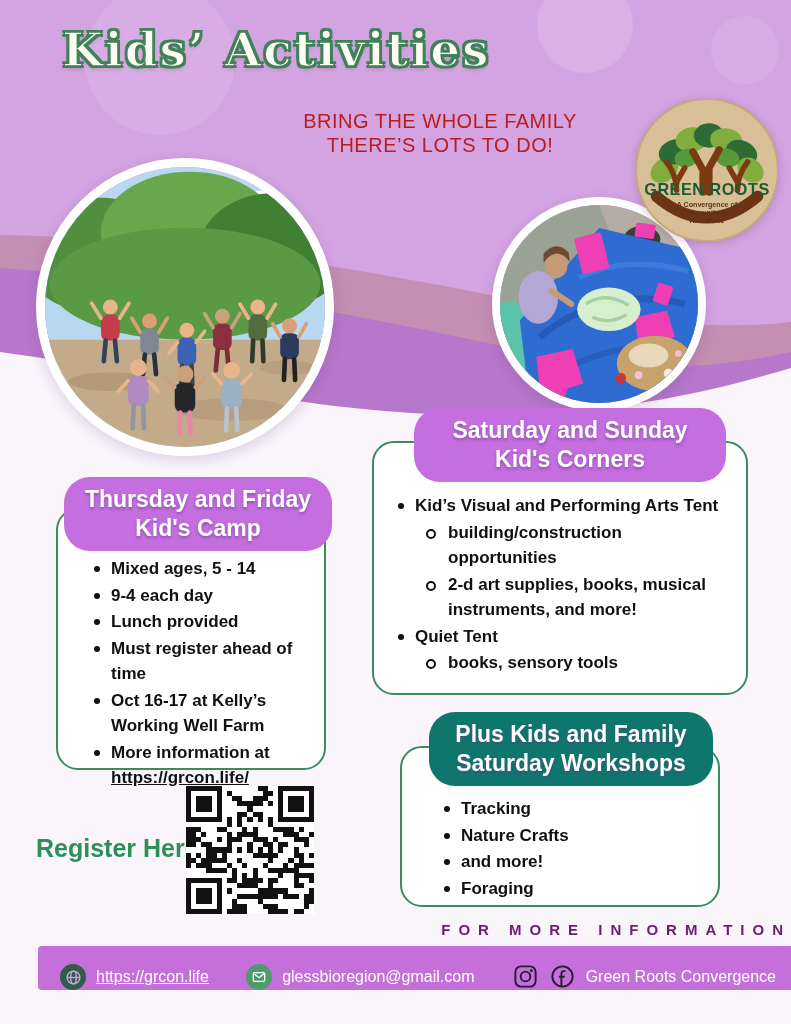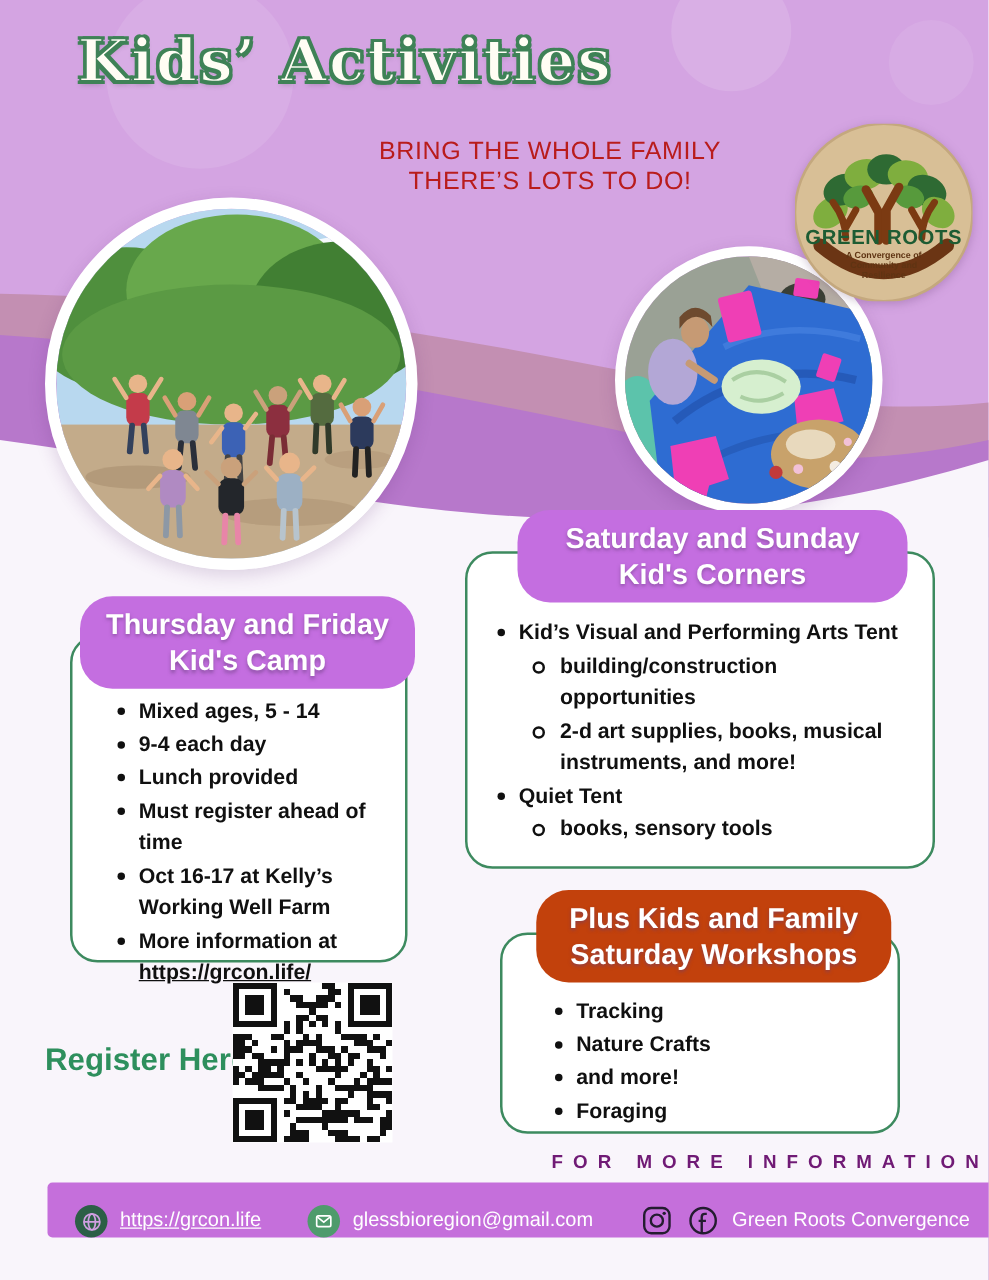"Plus Kids and Family" div.pill { background: #c2410c -> #0f766e }
